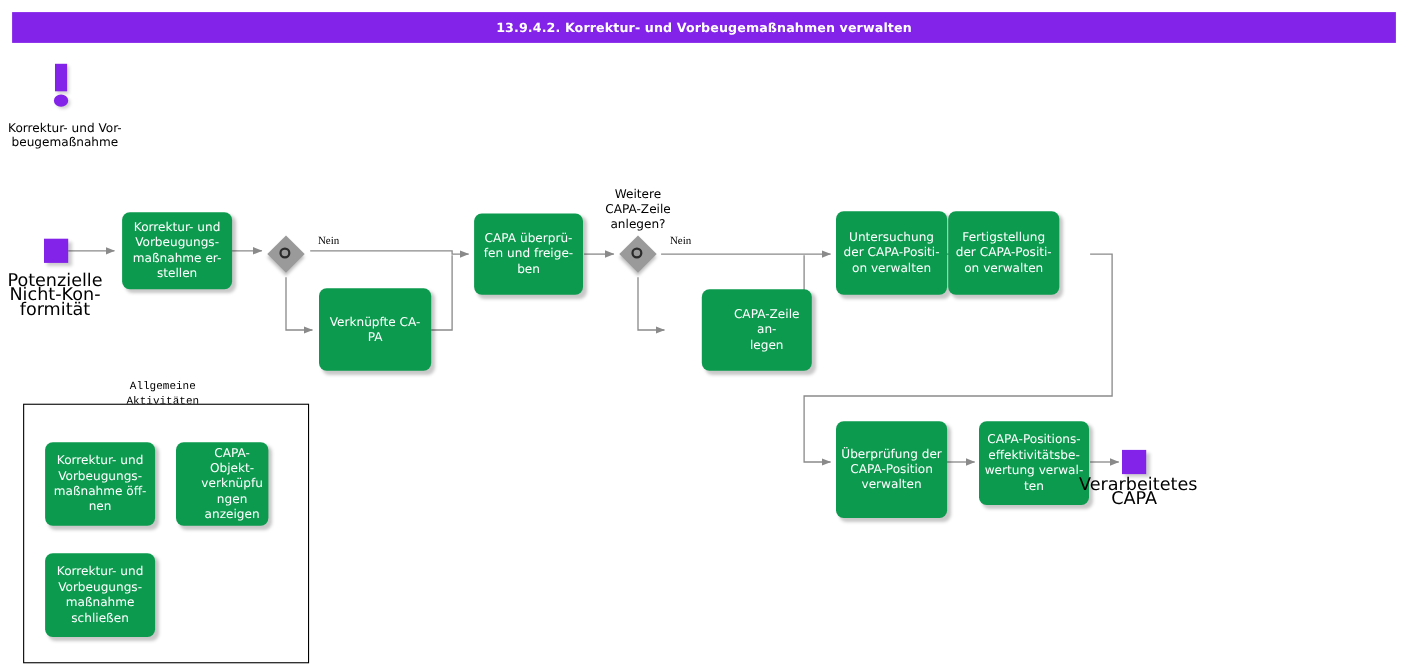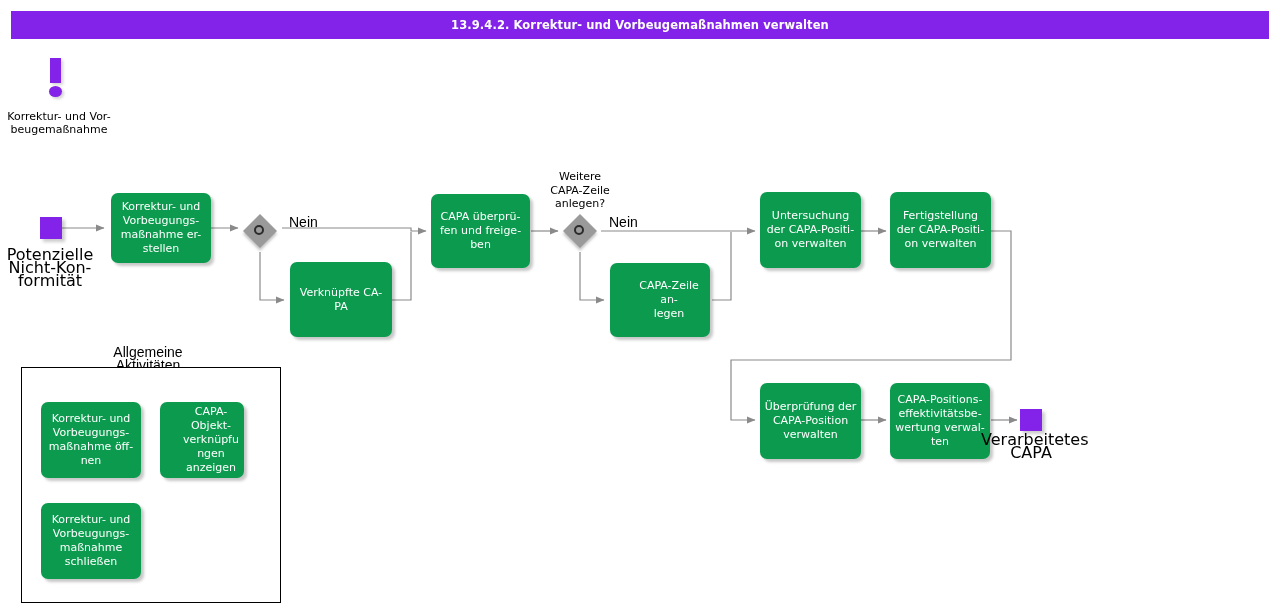"Nein" .edge-label { font-family: Liberation Sans, sans-serif -> Liberation Serif, serif; font-size: 14px -> 10px }
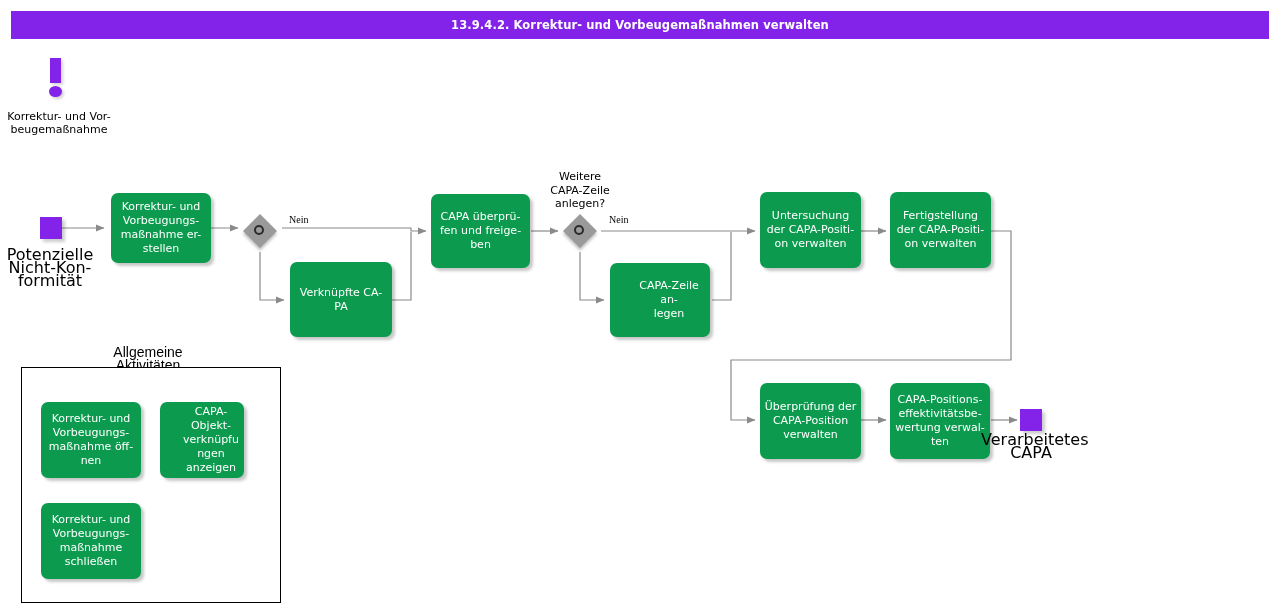"Fertigstellung" div.node-box { left: 890px -> 862px }
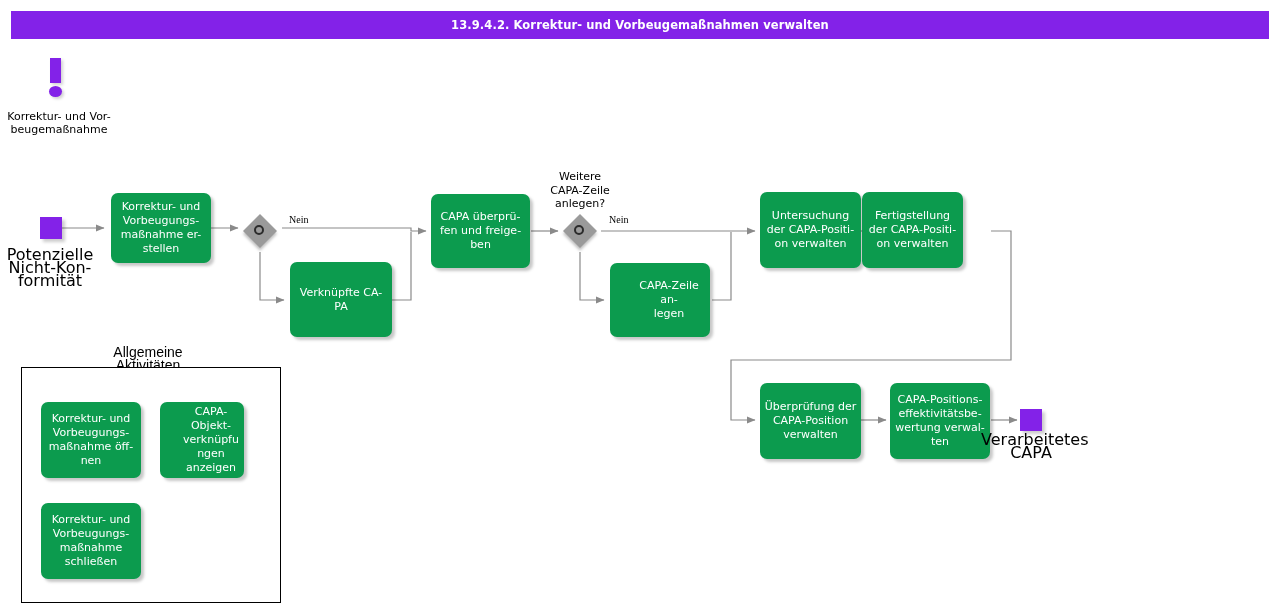"CAPA-Zeile an-" div.node-box { left: 610px -> 638px }
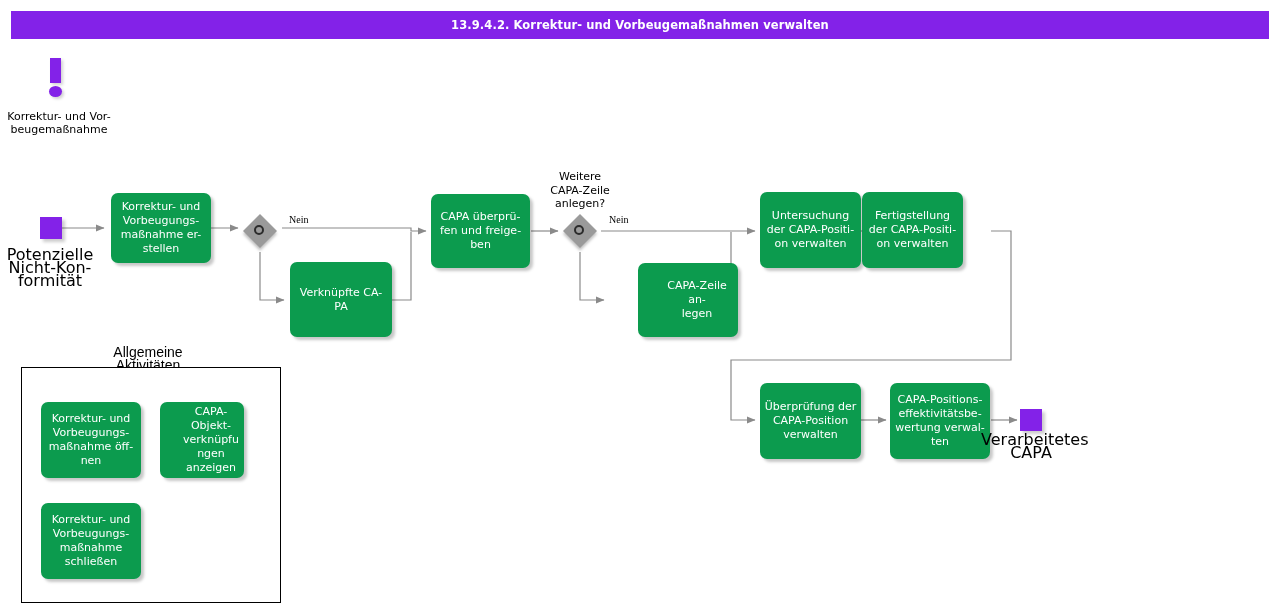"Allgemeine" .group-title { font-family: Liberation Sans, sans-serif -> Liberation Mono, monospace; font-size: 14px -> 10px }
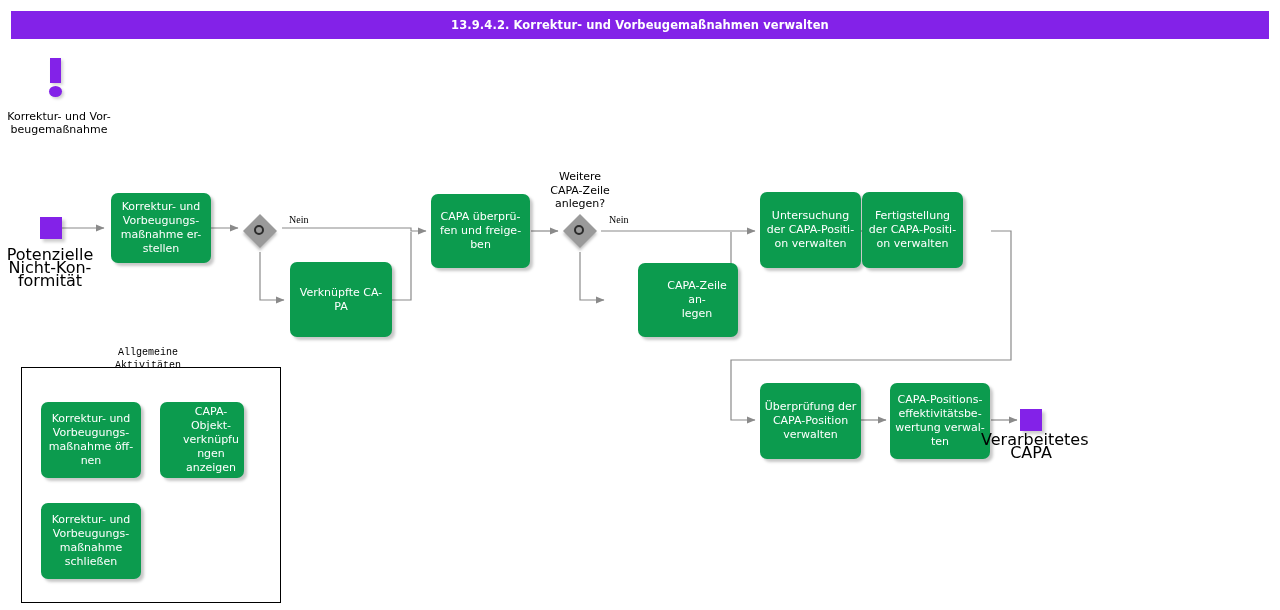"Überprüfung der" div.node-box { height: 76px -> 88px }
